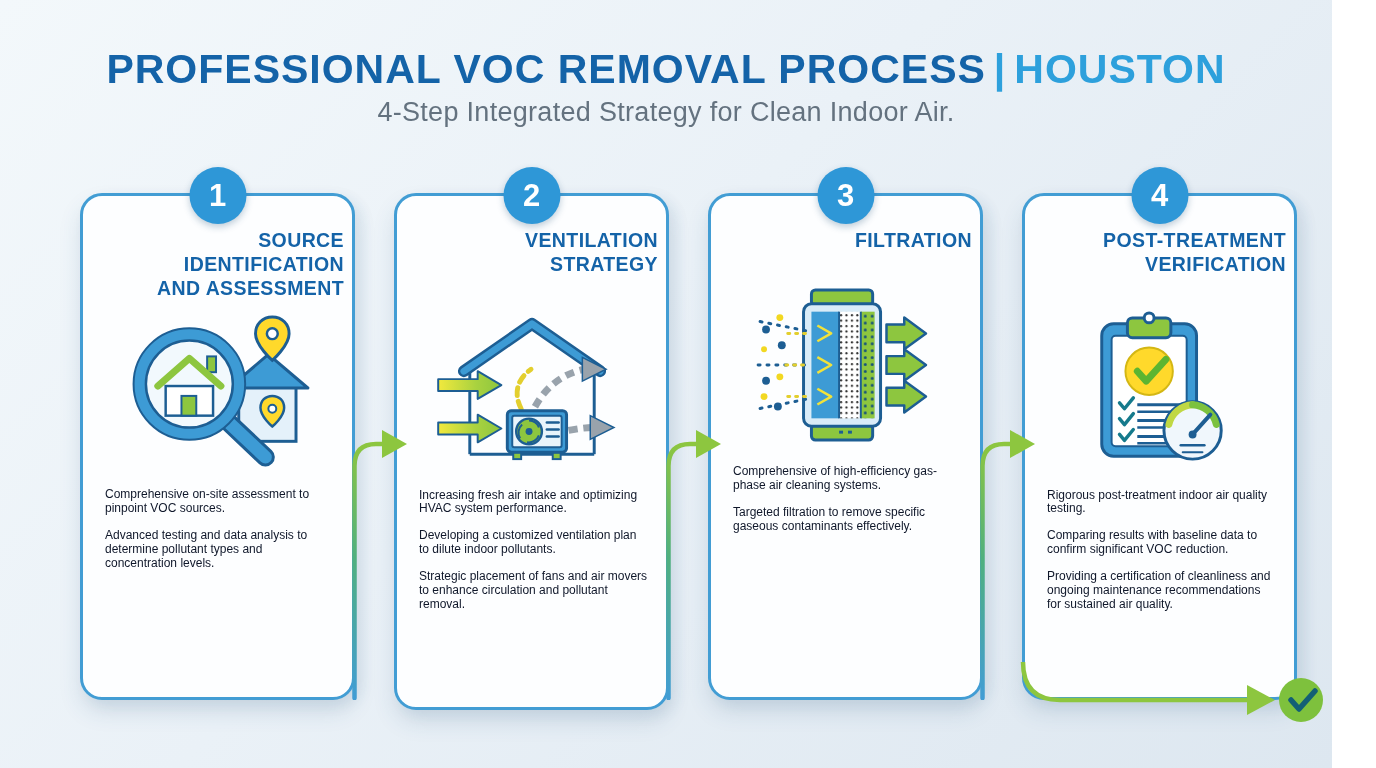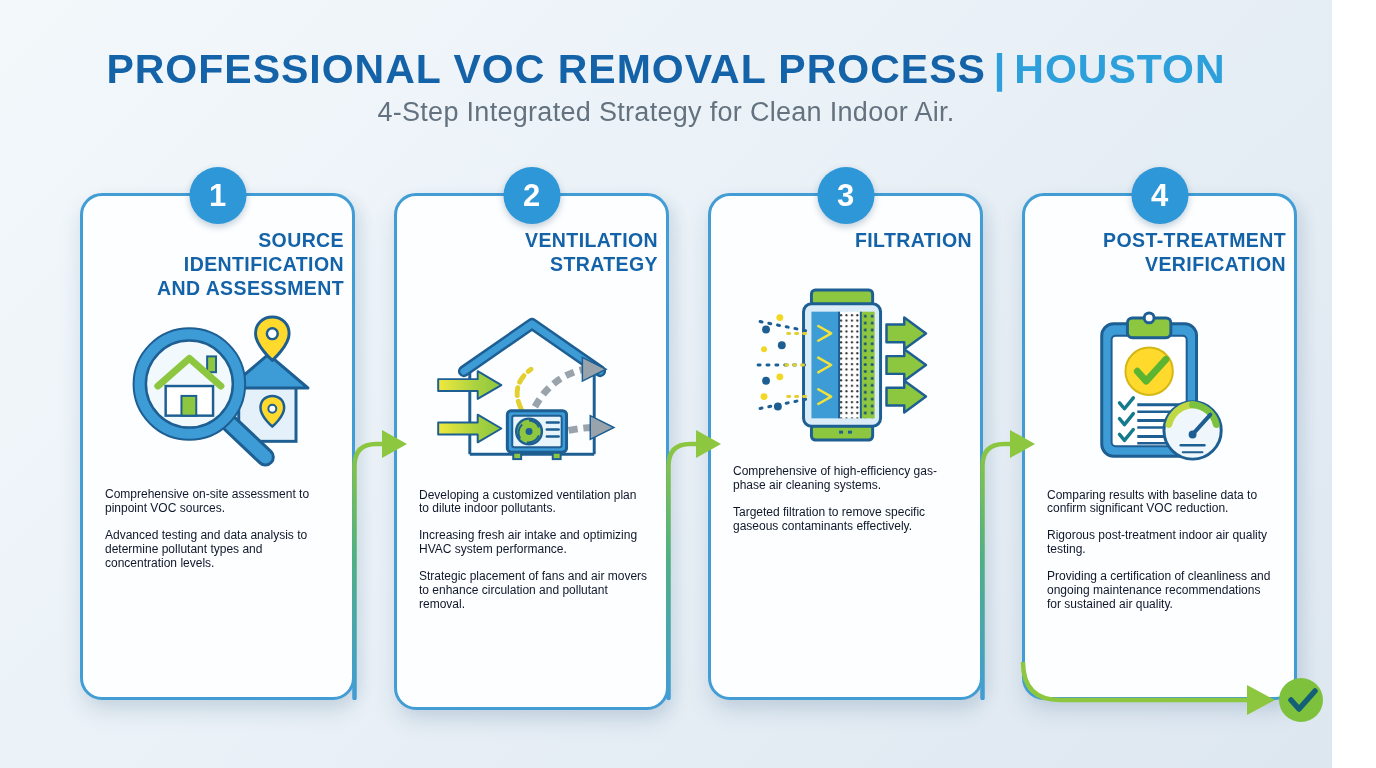"Developing a customized ventilation plan" p { order: before "Increasing fresh air intake and" -> after "Increasing fresh air intake and" }
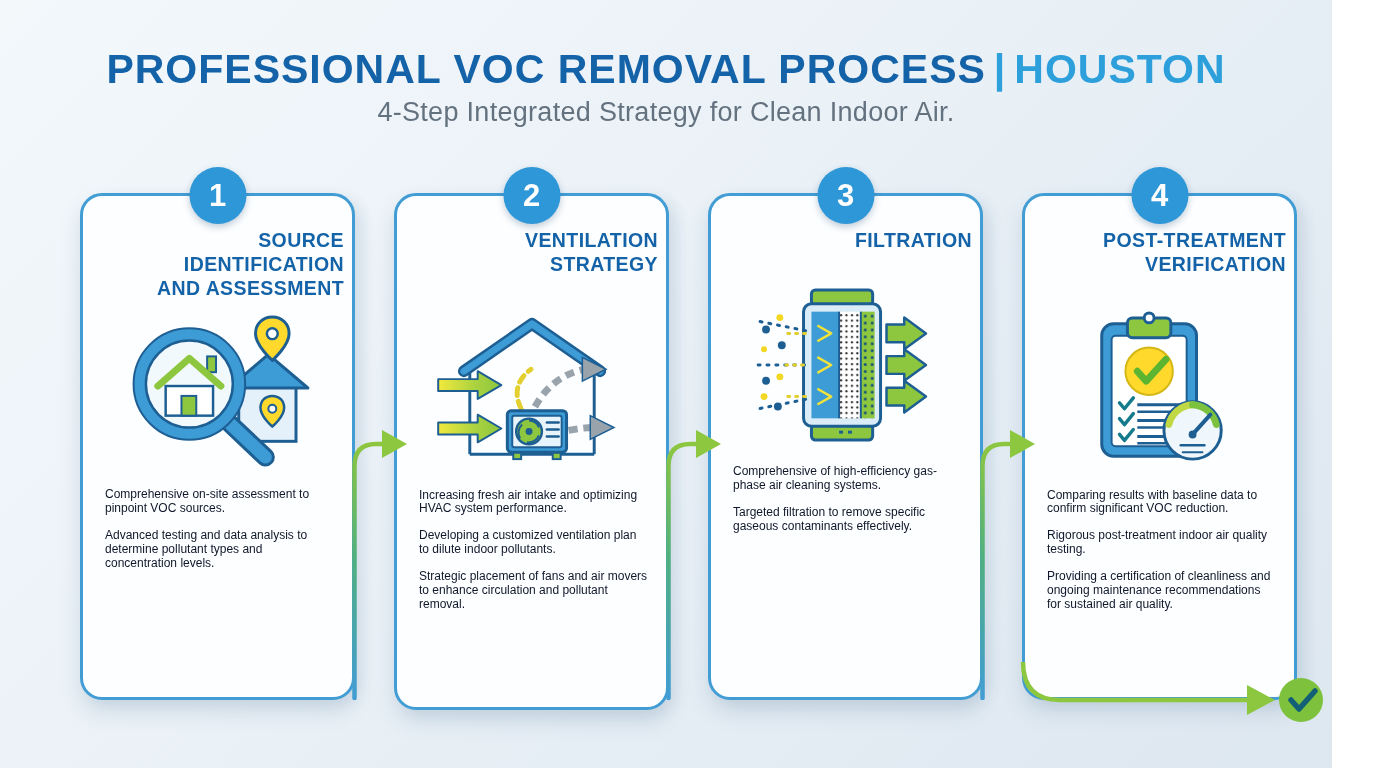"Comparing results with baseline data" p { order: before "Rigorous post-treatment indoor air" -> after "Rigorous post-treatment indoor air" }
